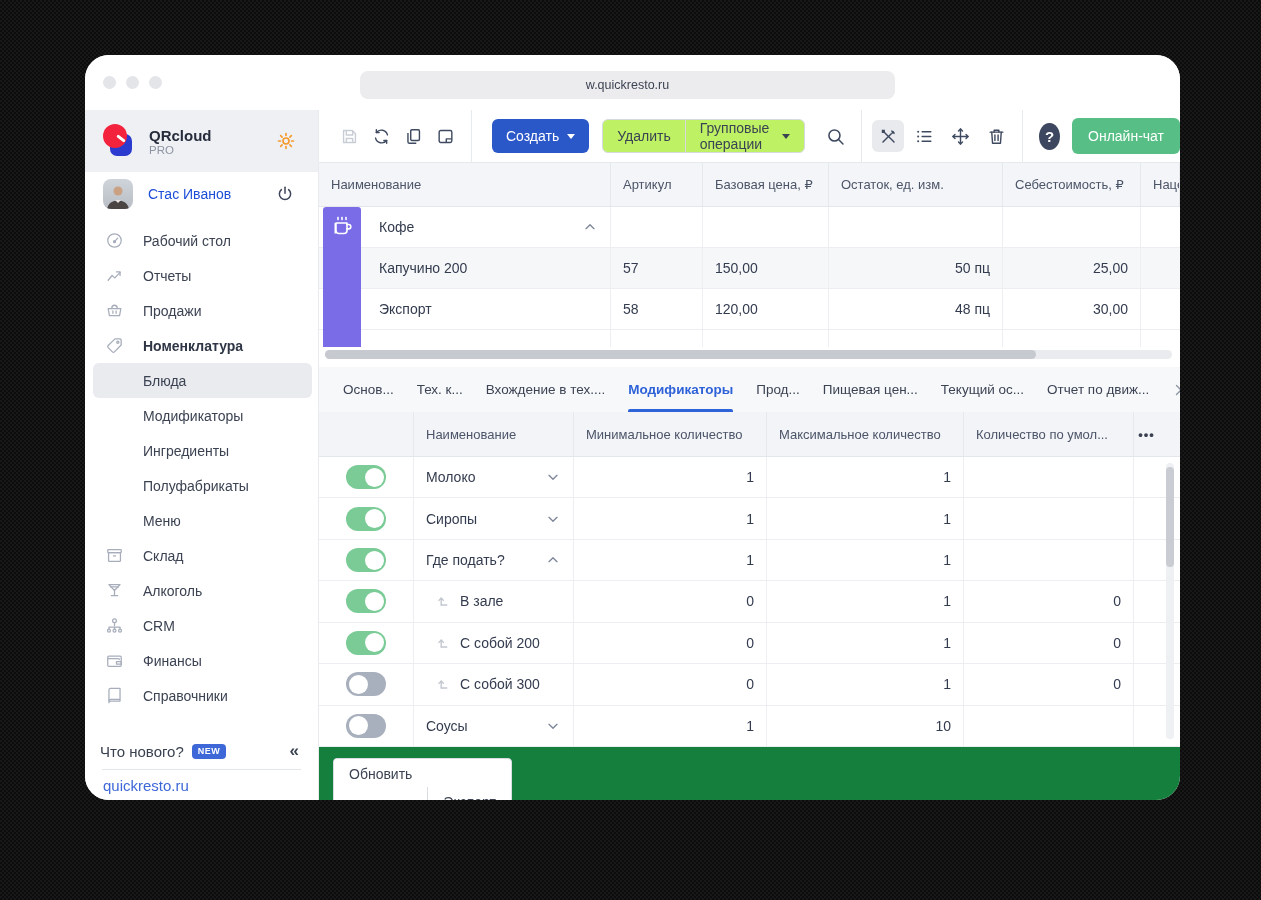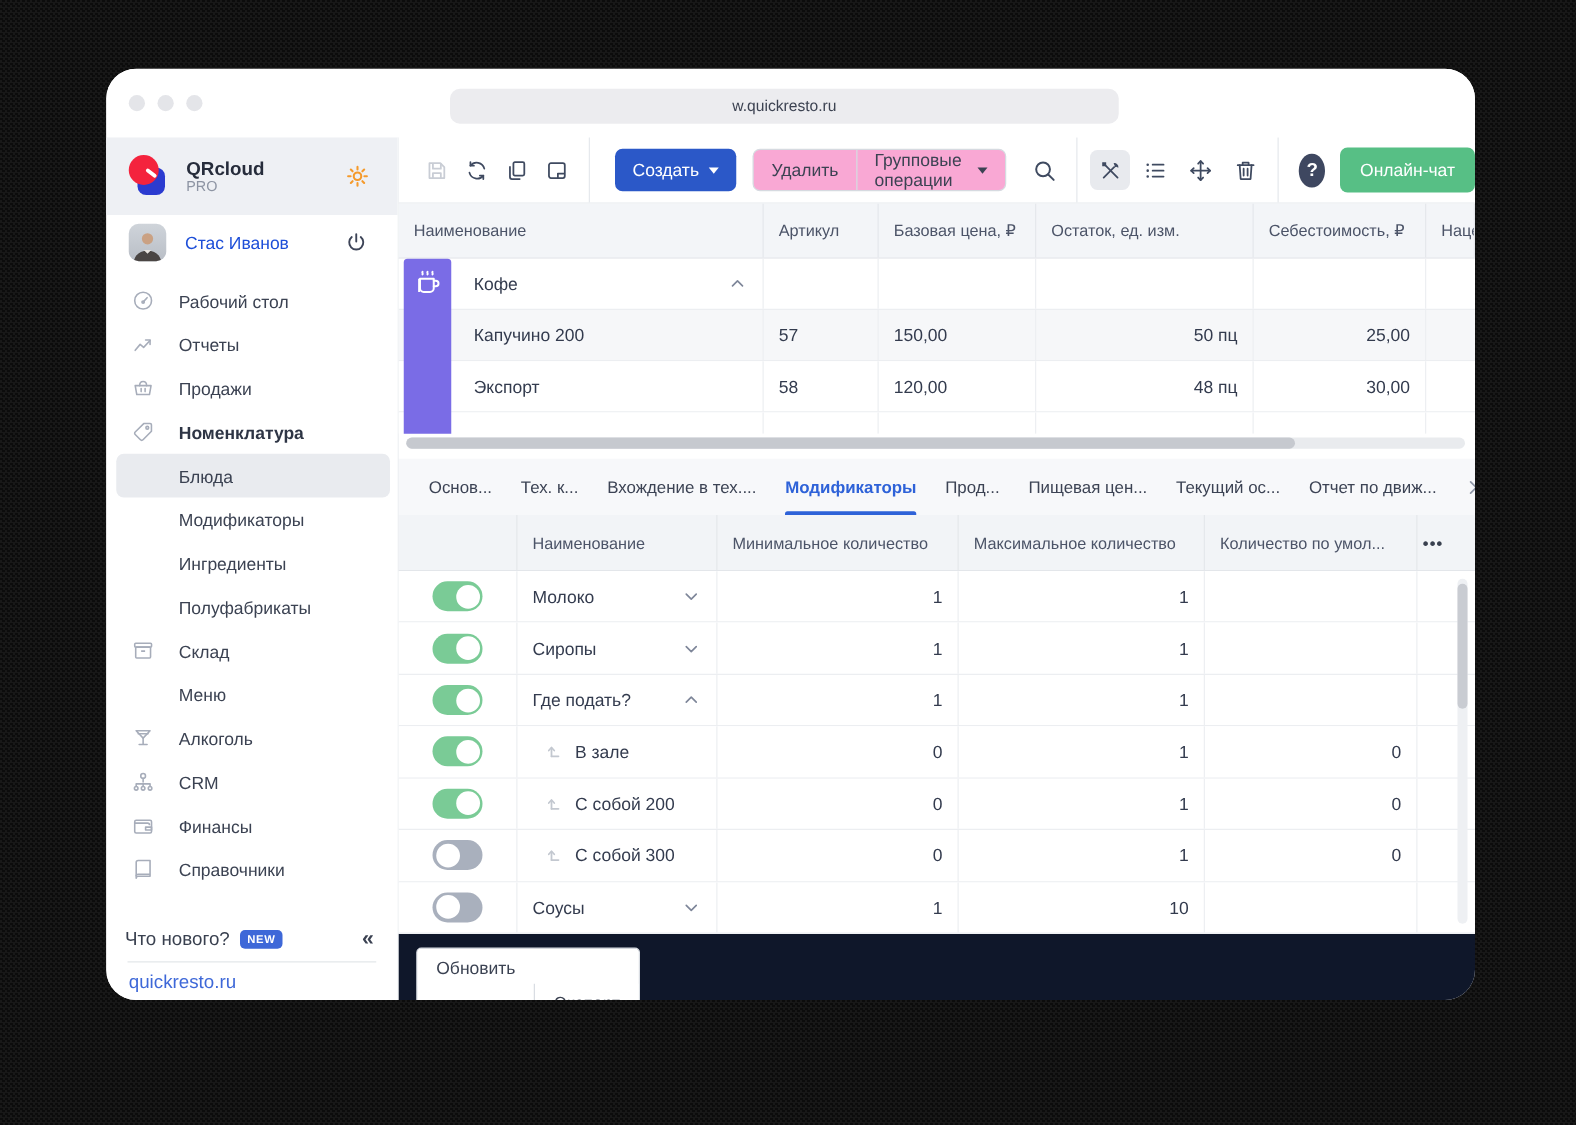"Удалить" .btn-group { background: #f9a8d4 -> #bef264 }
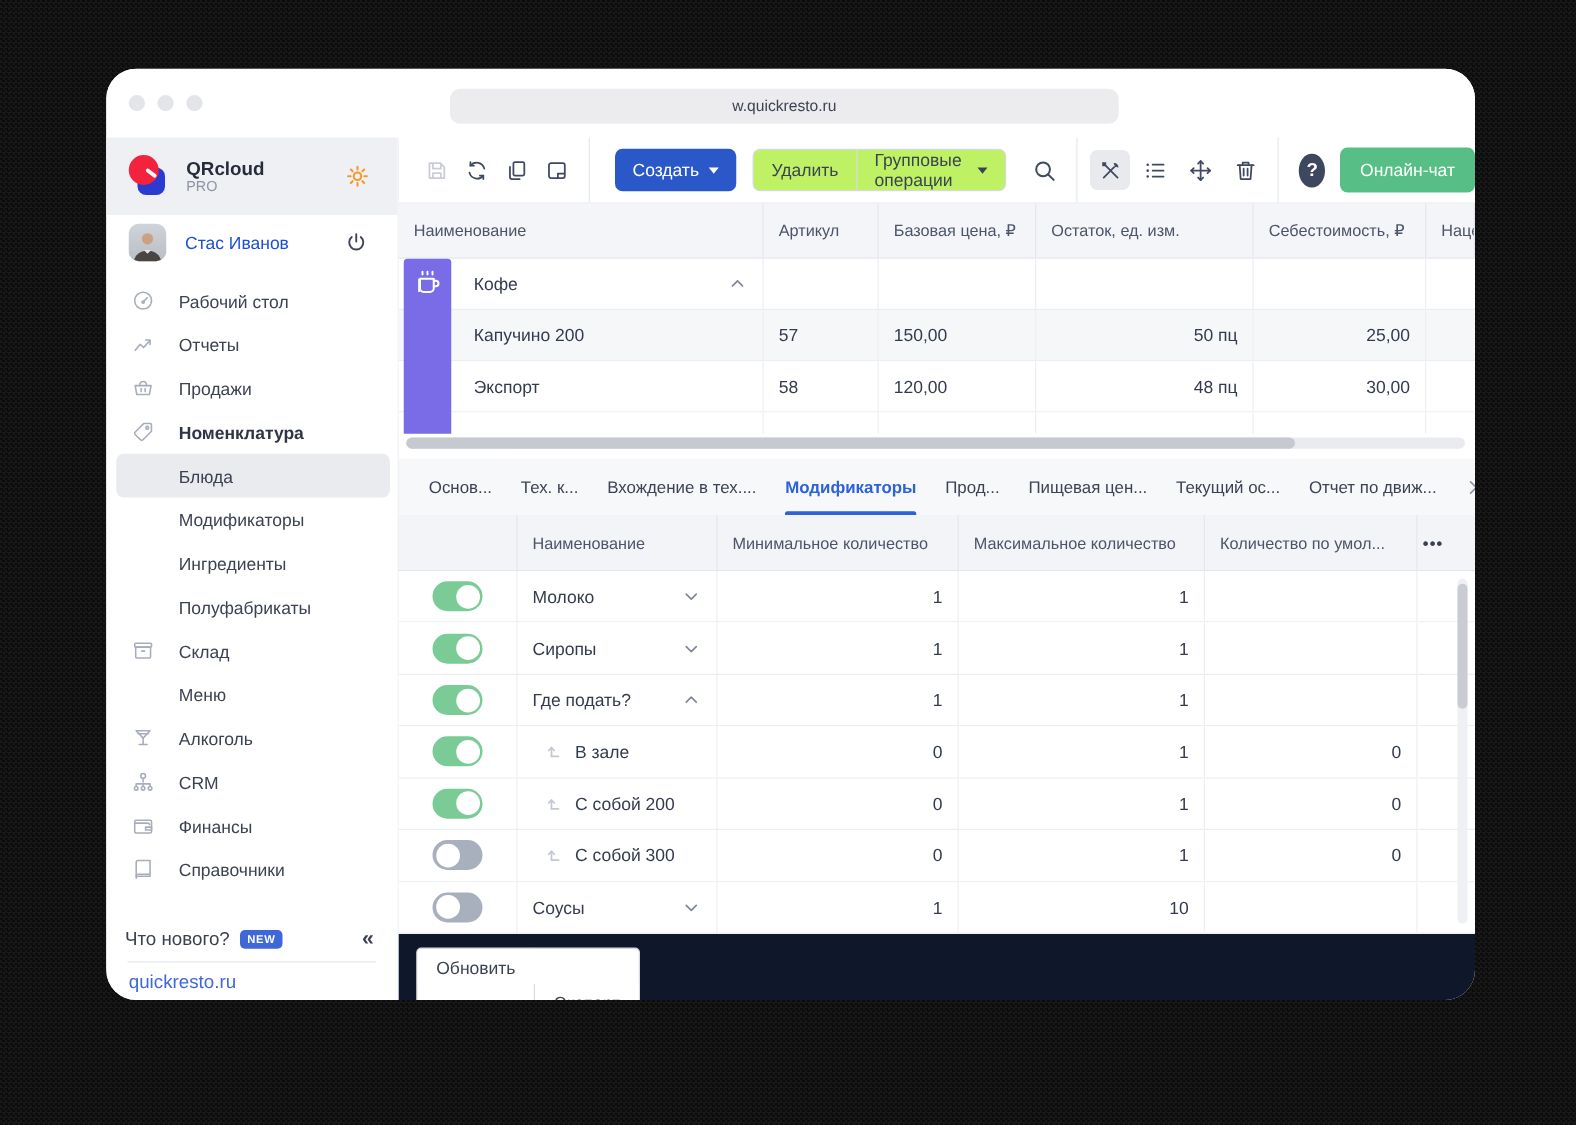"Склад" div.nav-item { order: before "Меню" -> after "Меню" }
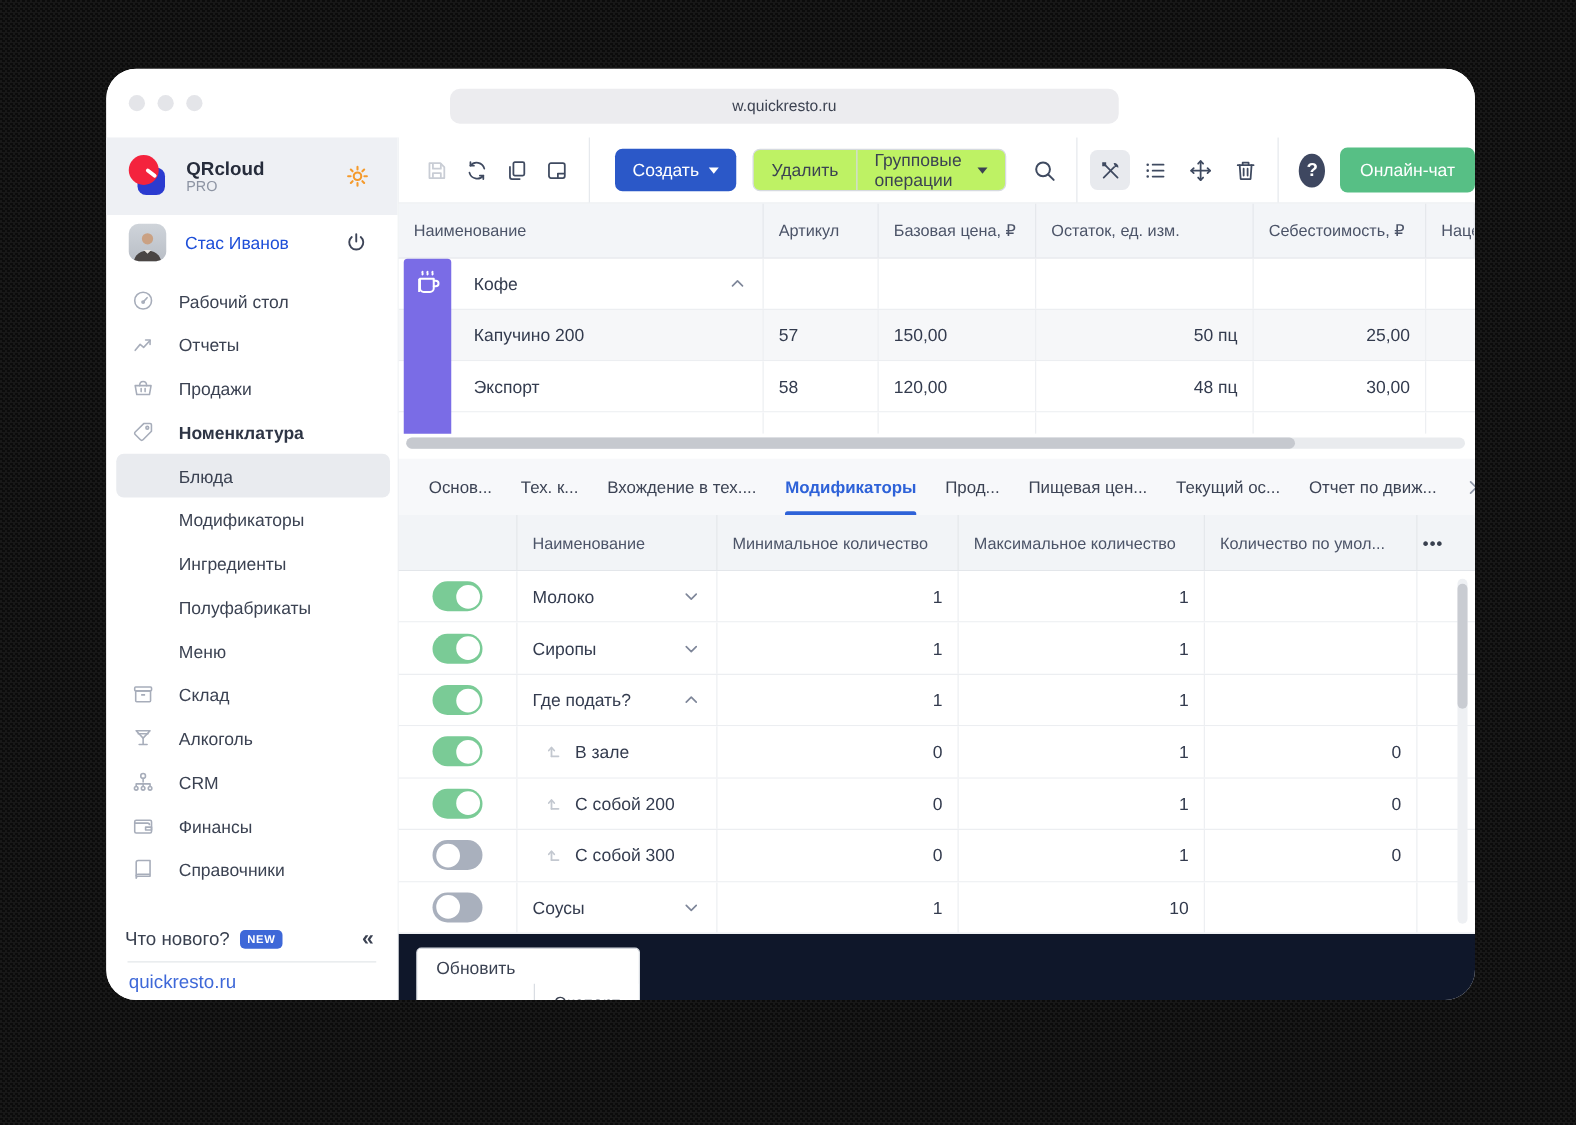"Обновить" .mfooter { background: #0f172a -> #15803d }
